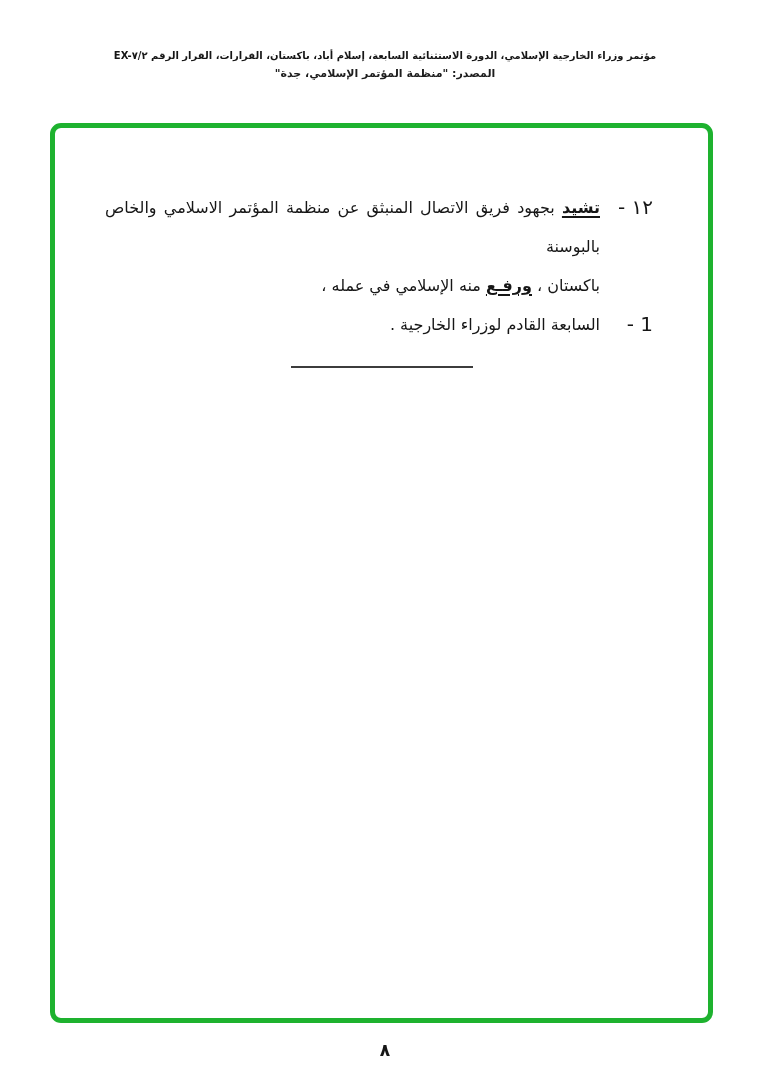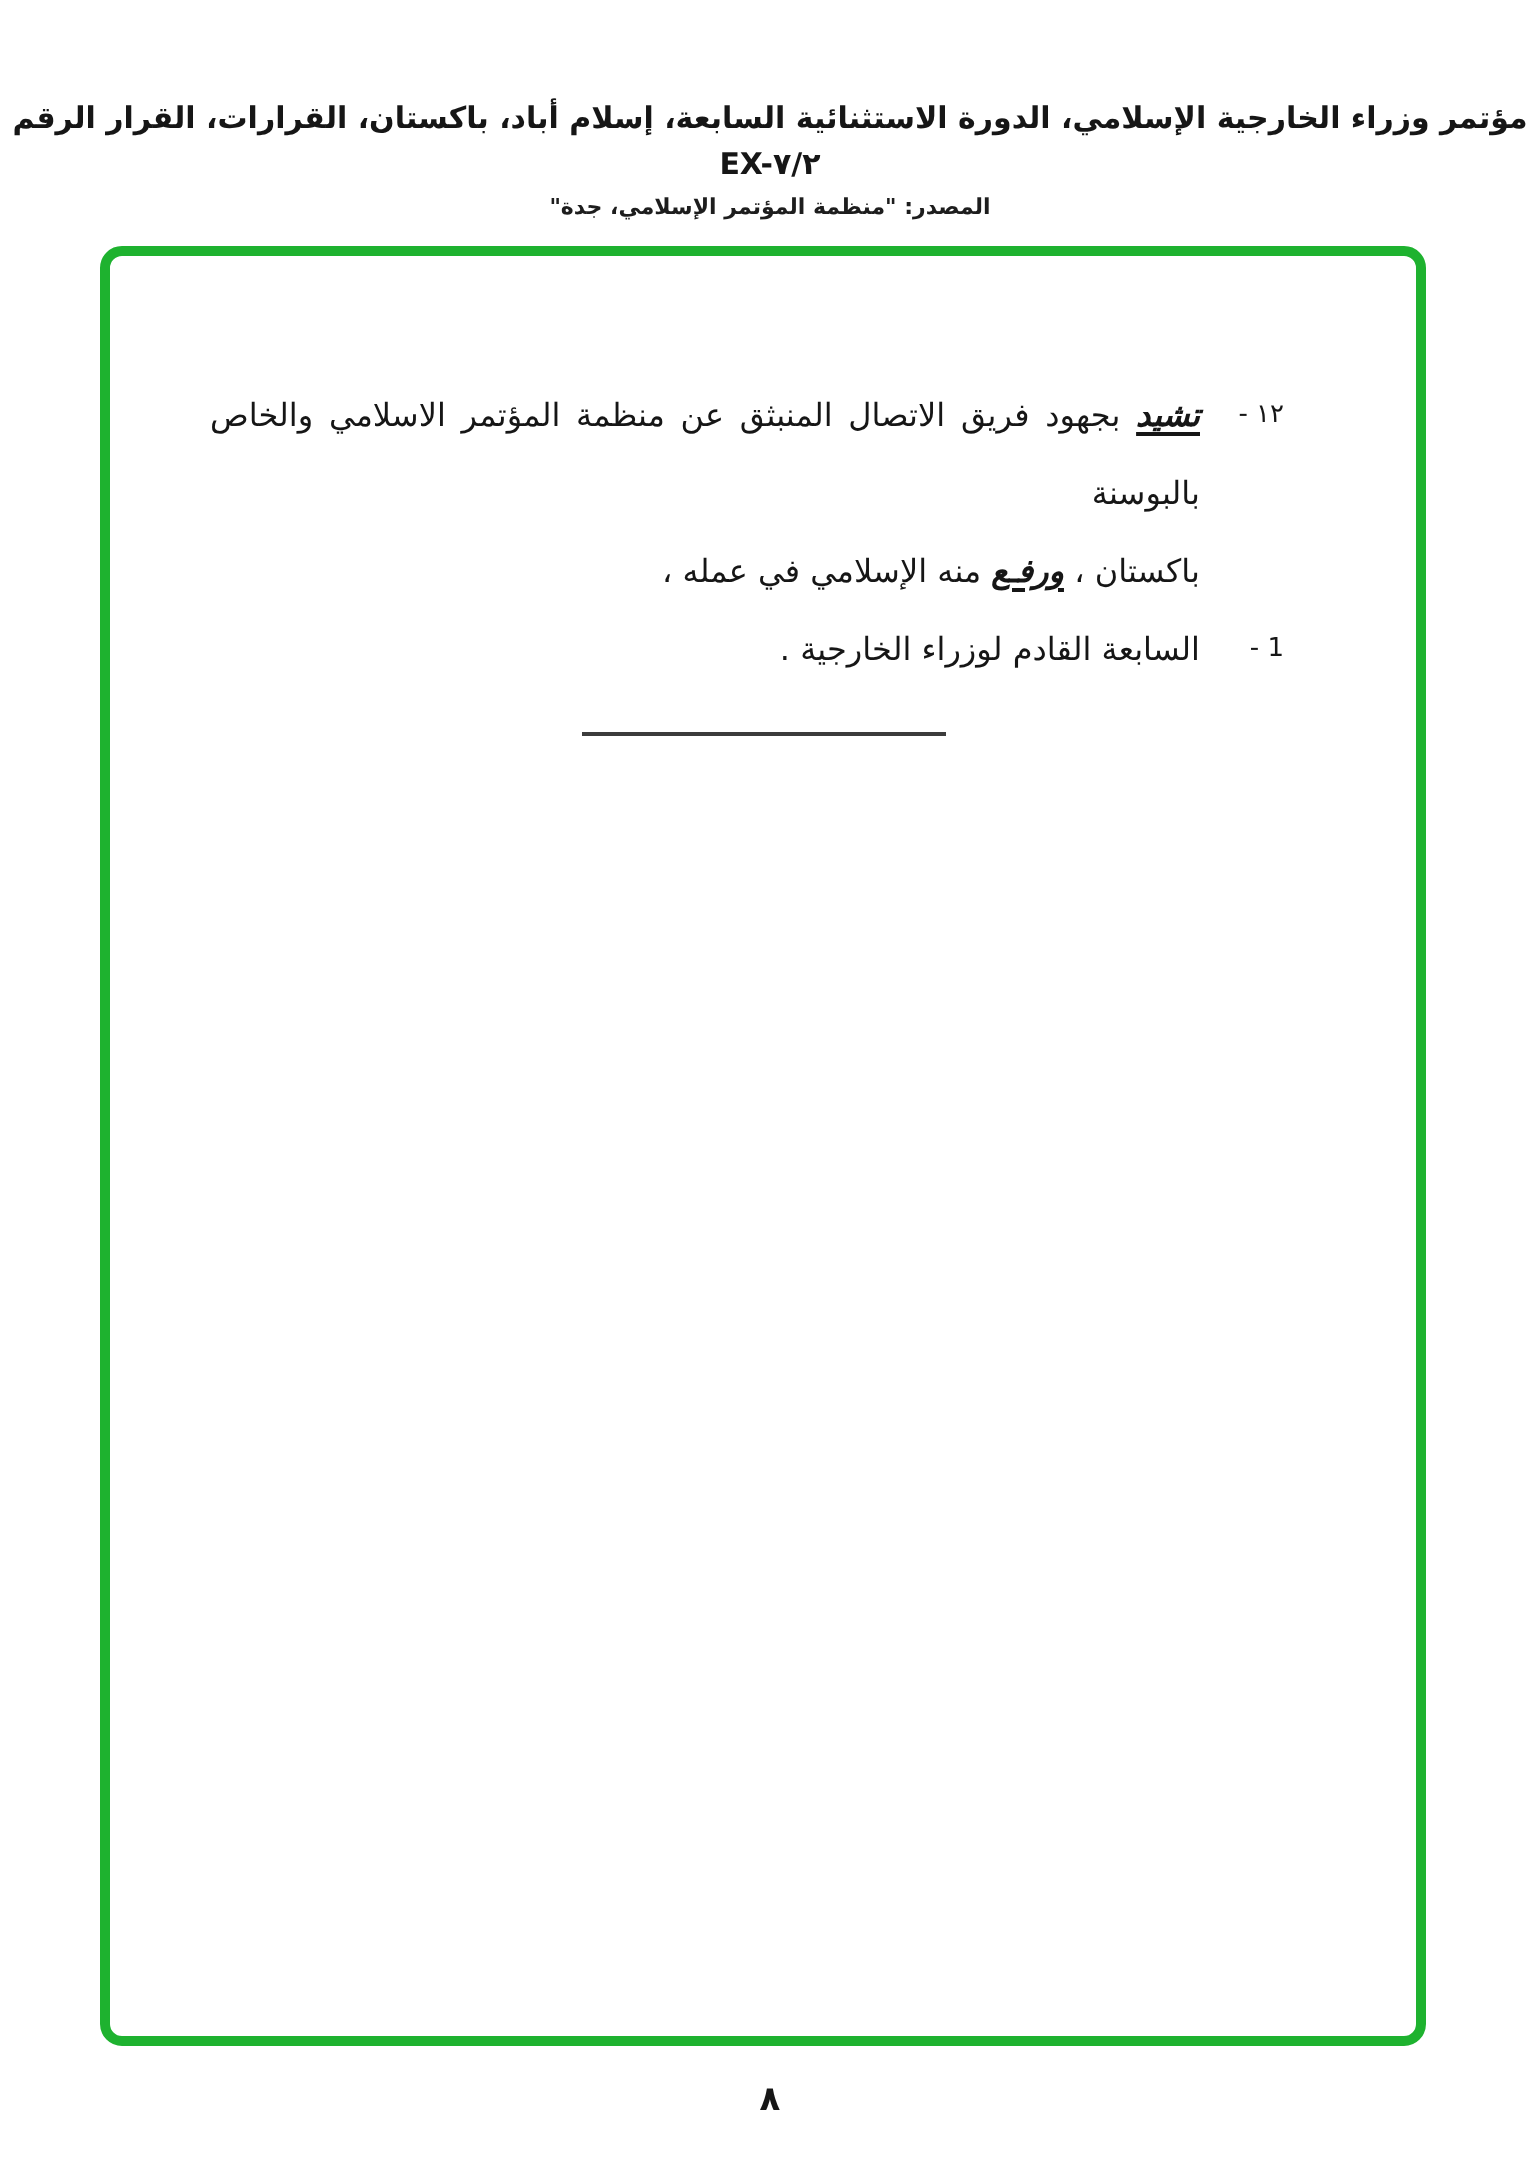"مؤتمر وزراء الخارجية الإسلامي، الدورة" .hdr-l1 { font-size: 15px -> 10px }
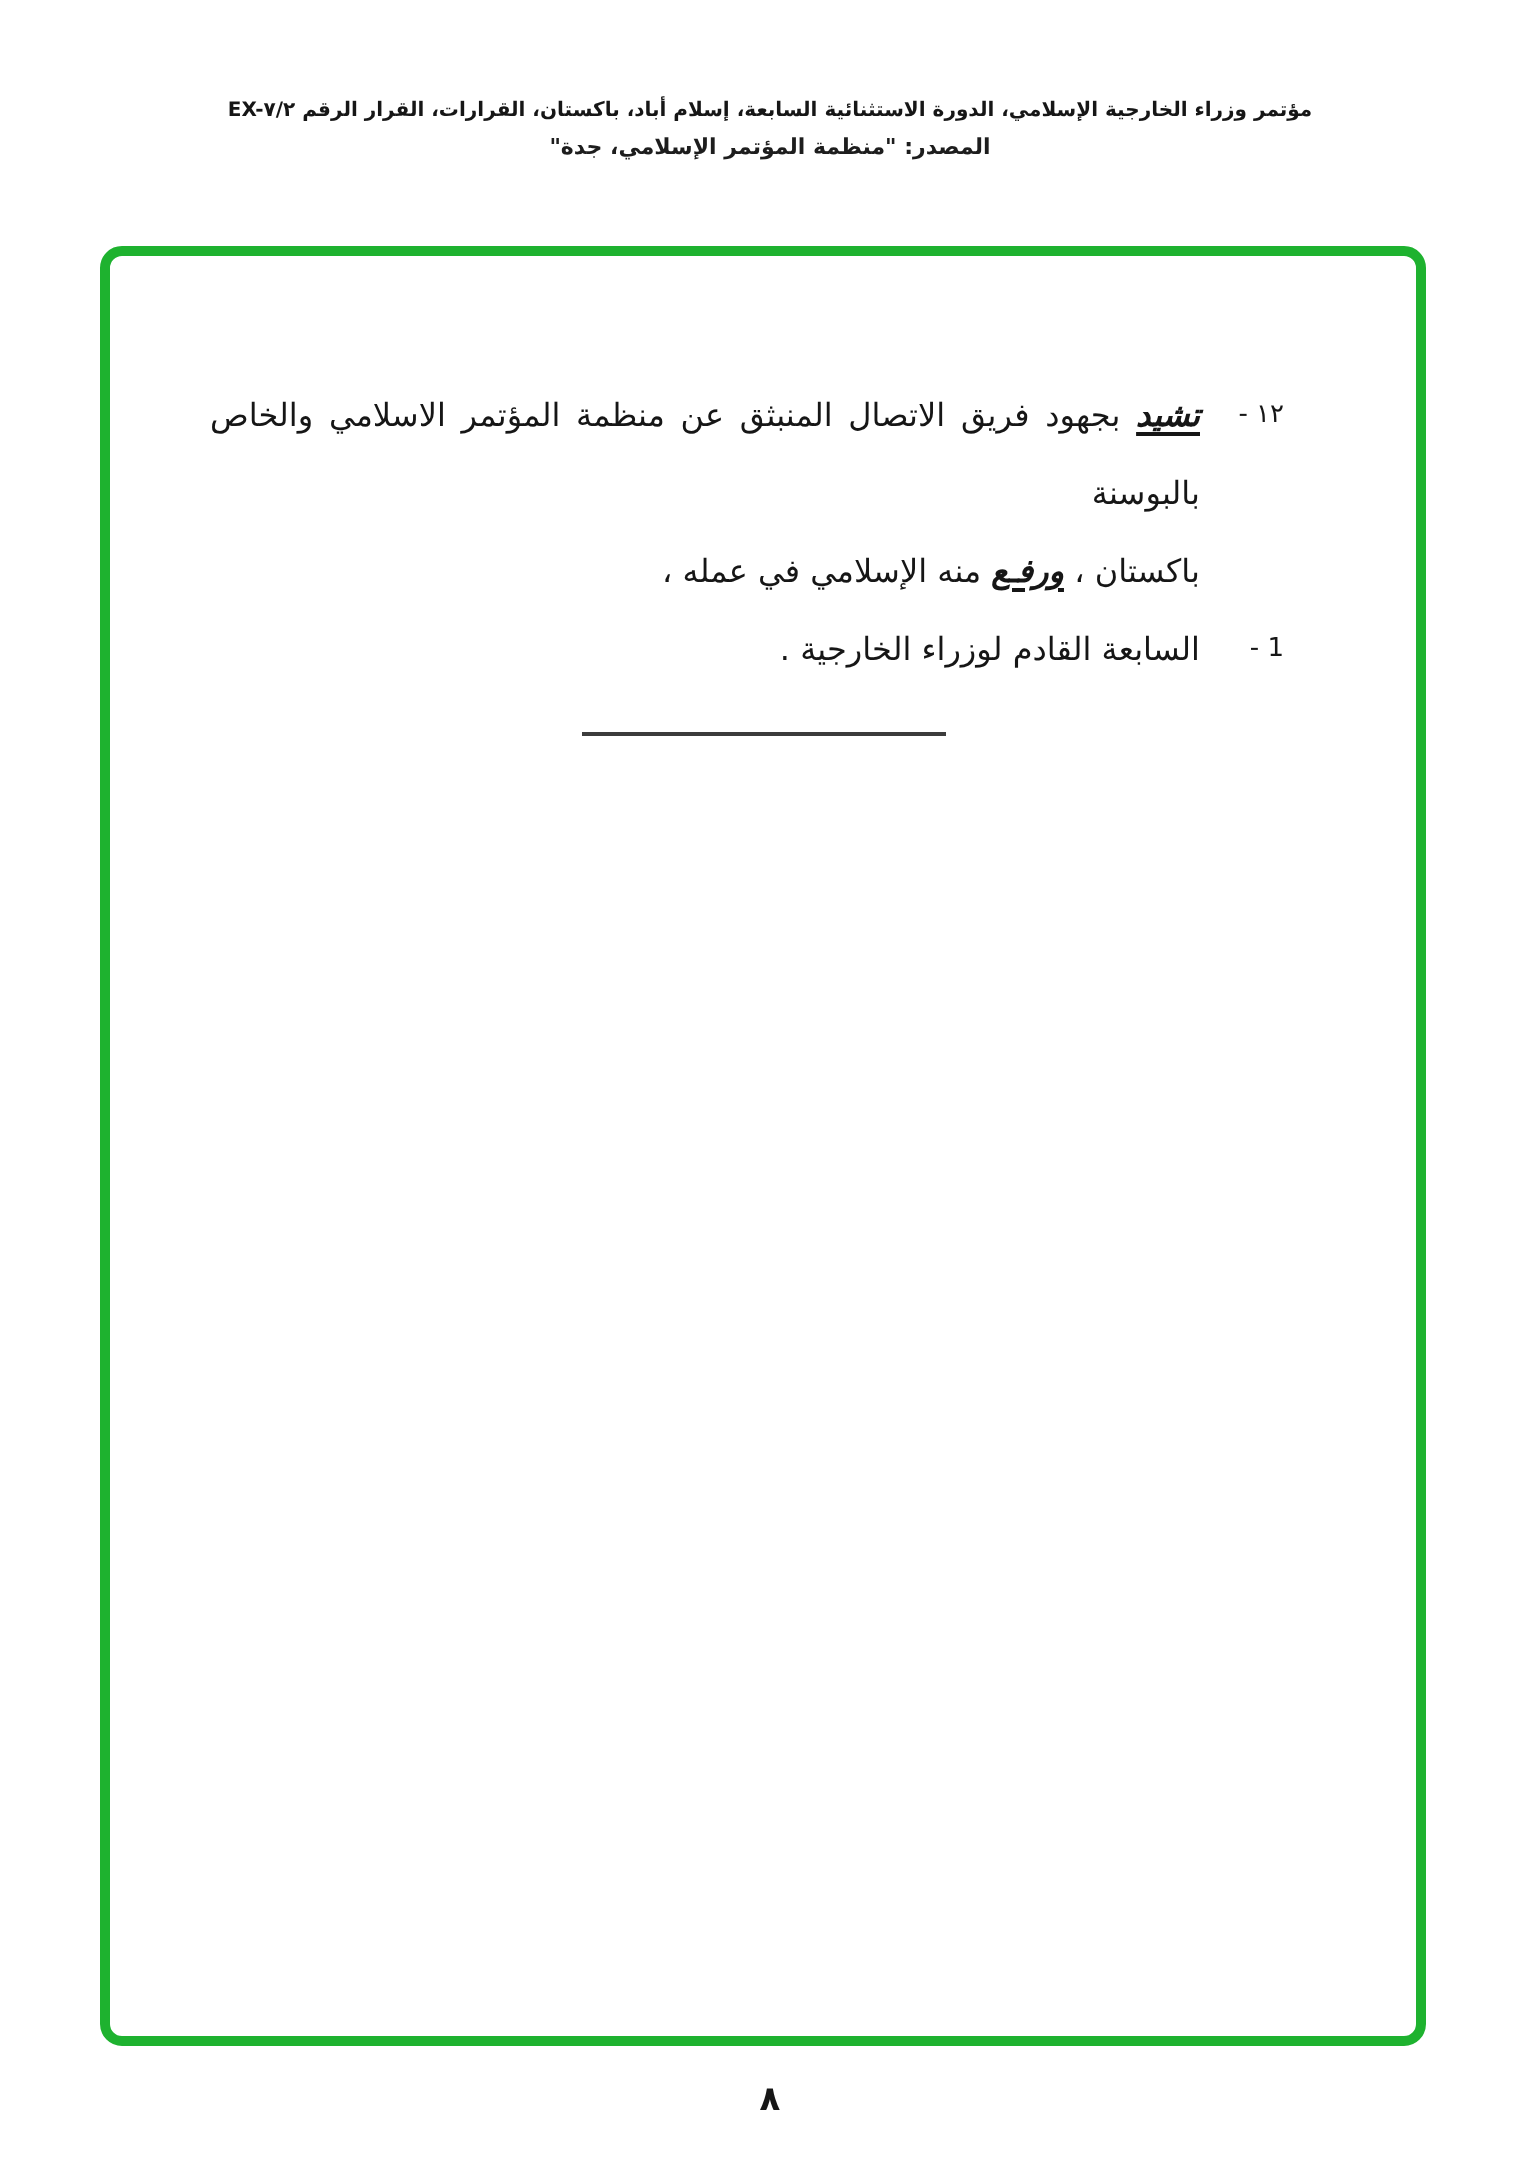"تشيد" .u { font-style: italic -> none }
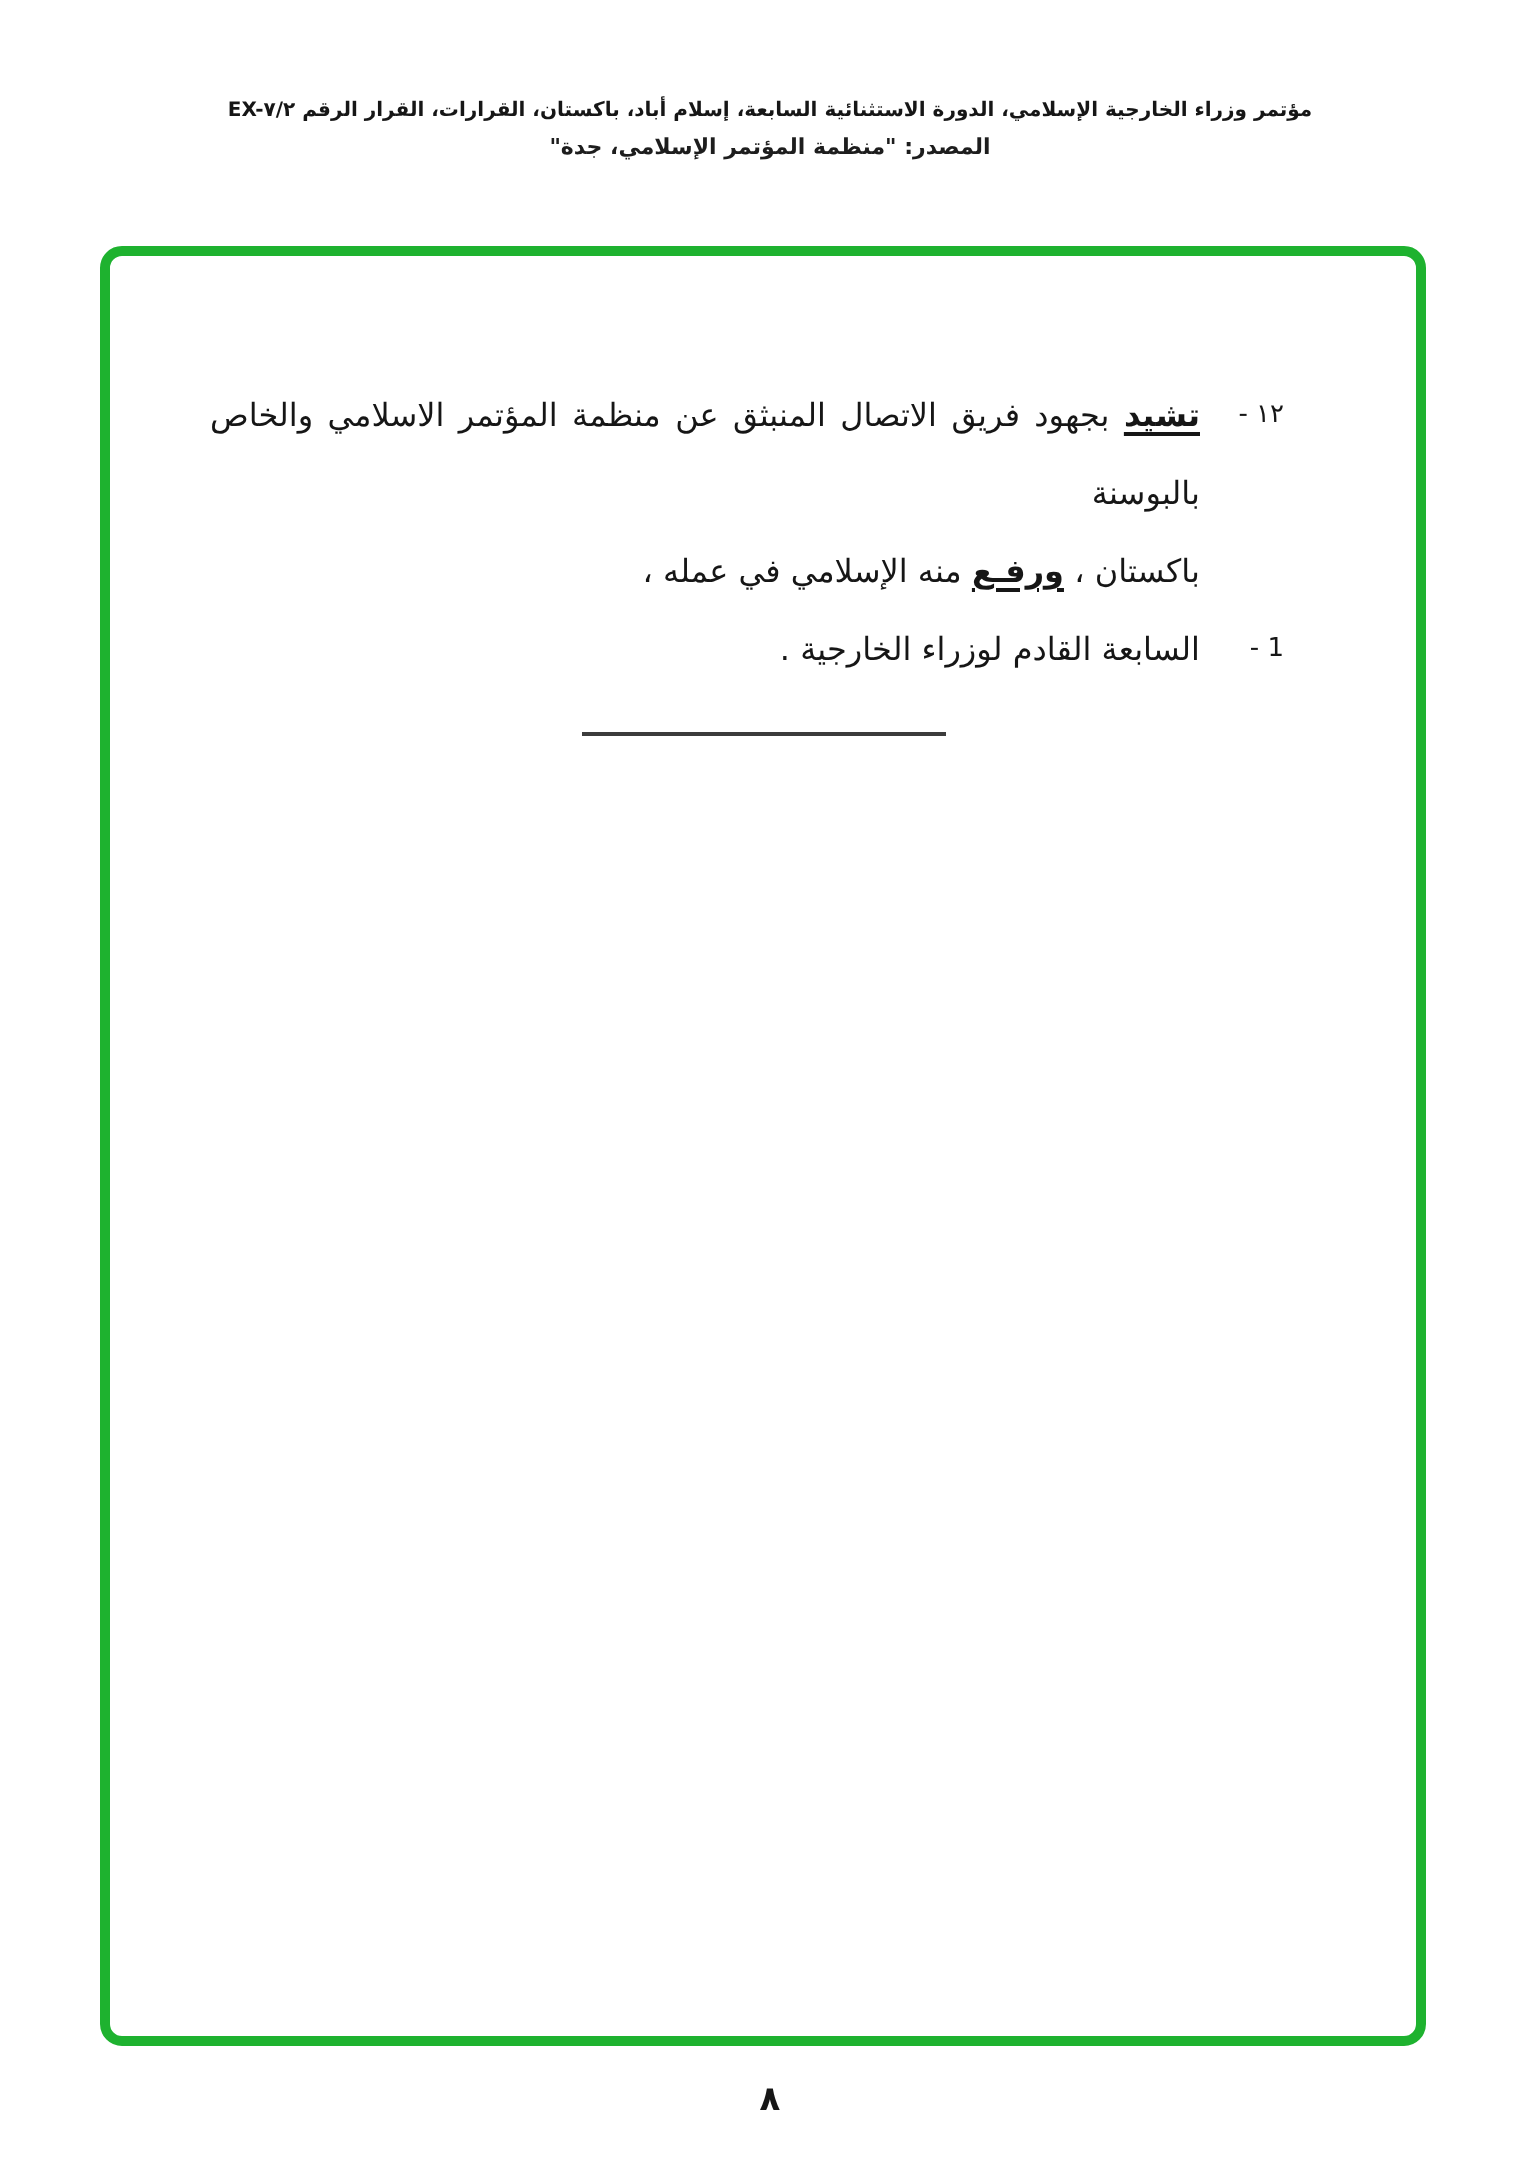"١٢ -" .item .num { font-size: 13px -> 20px; right: 16px -> 5px }
